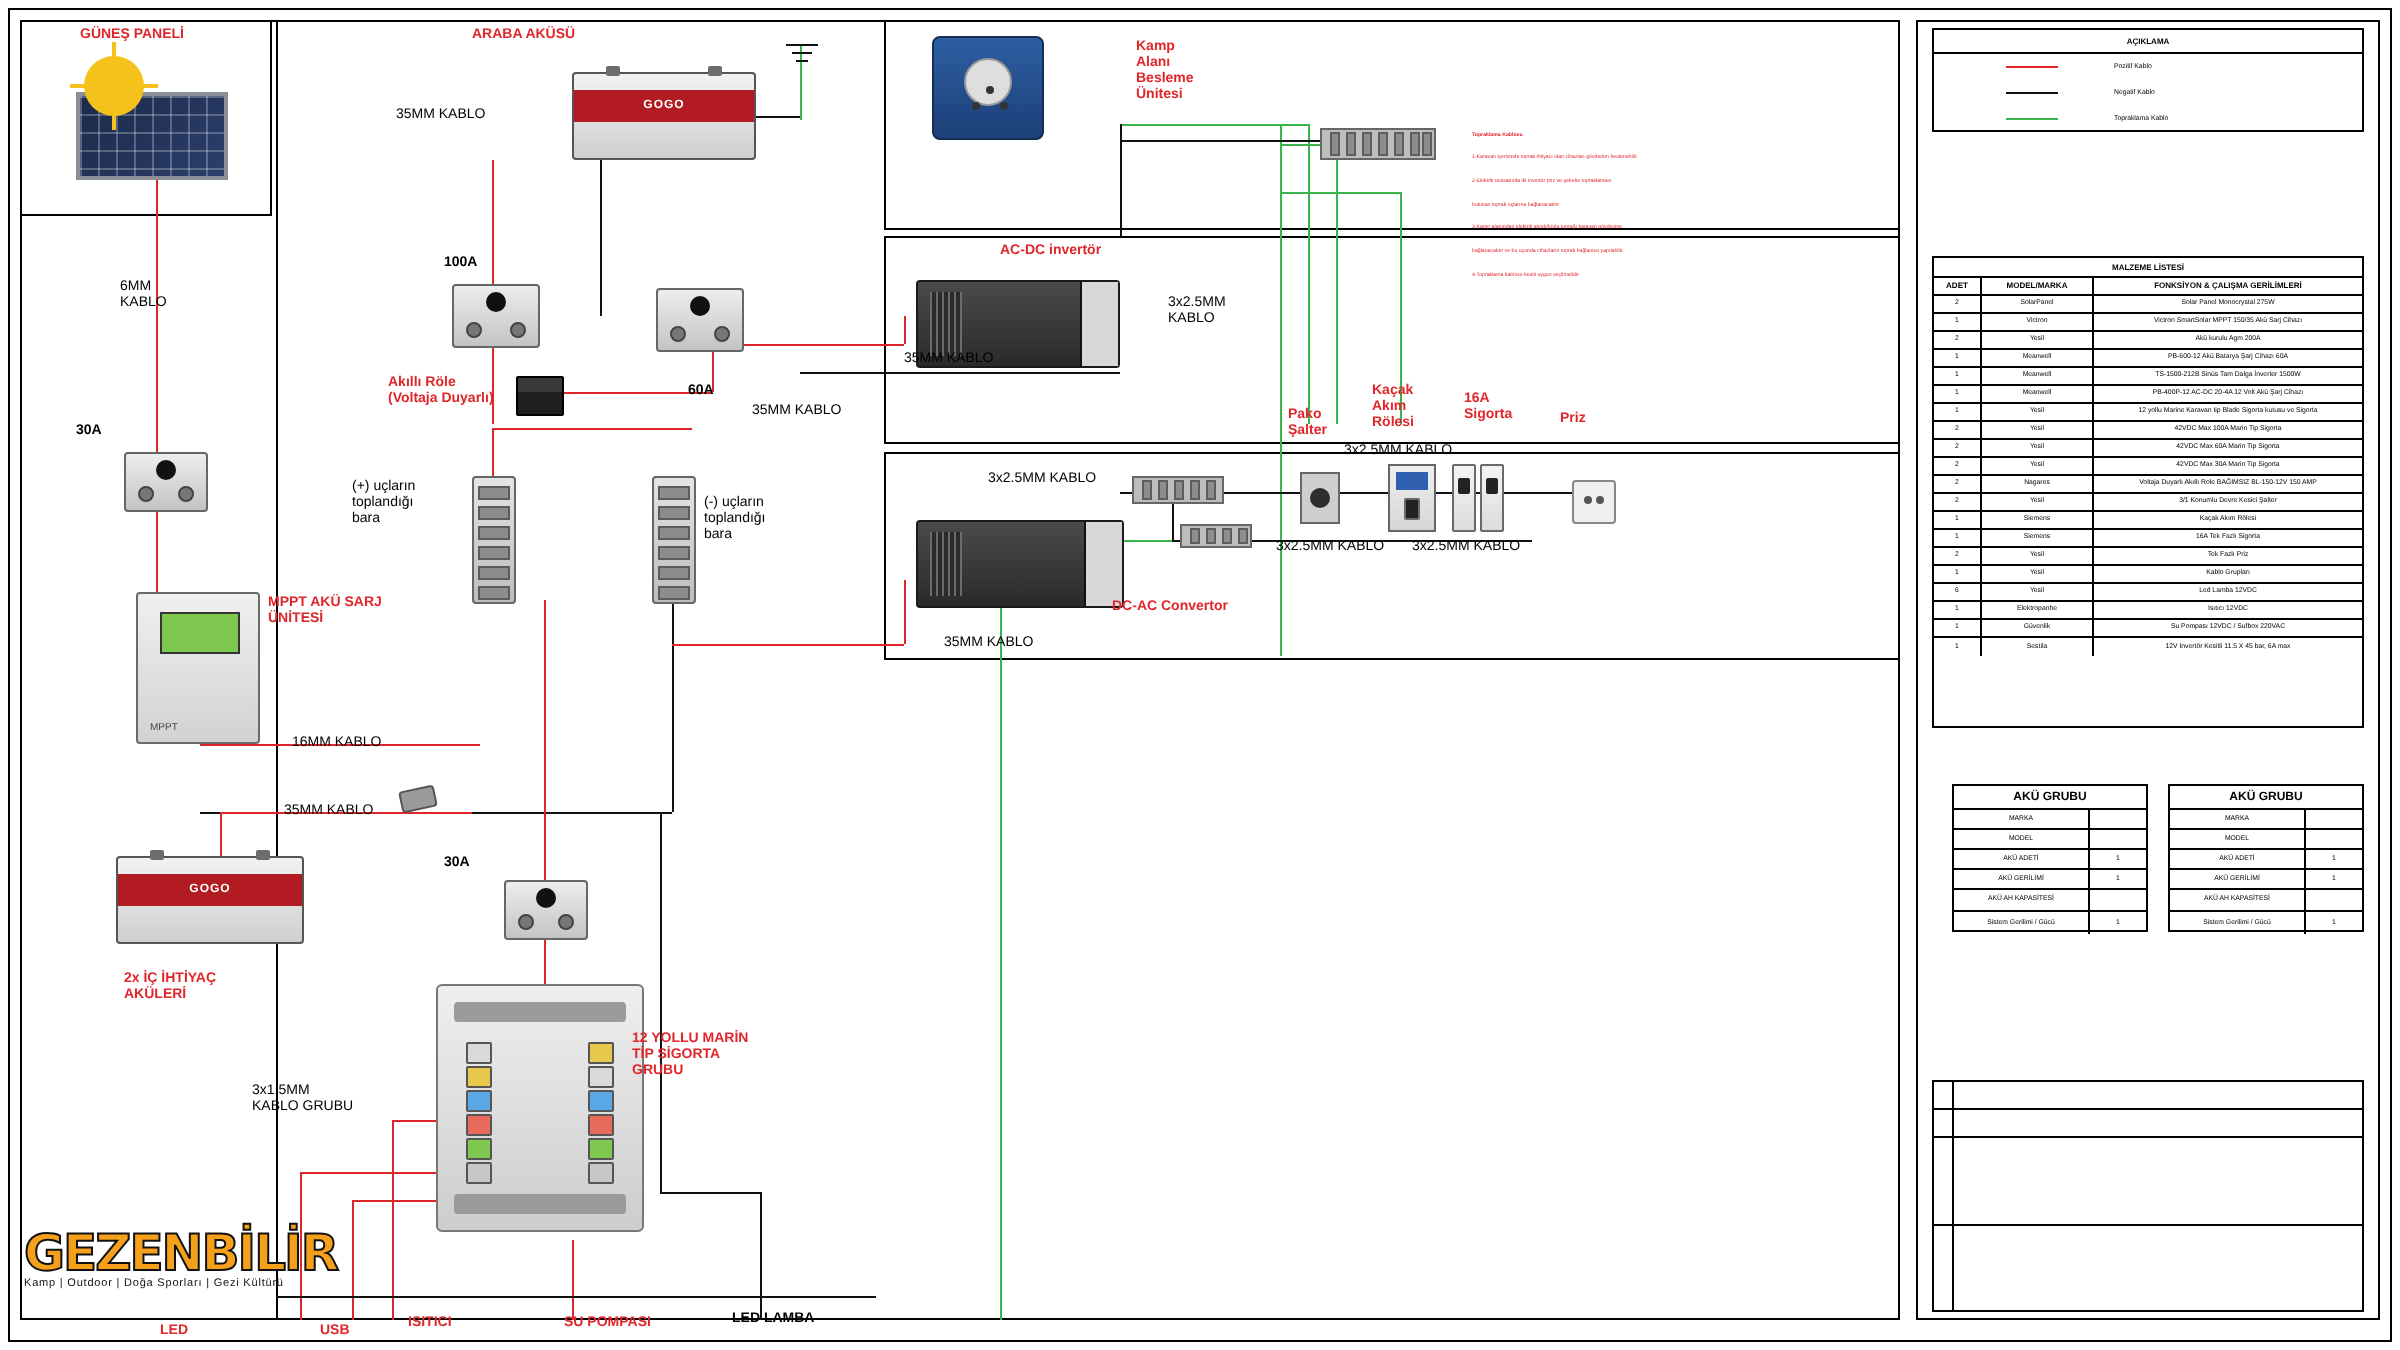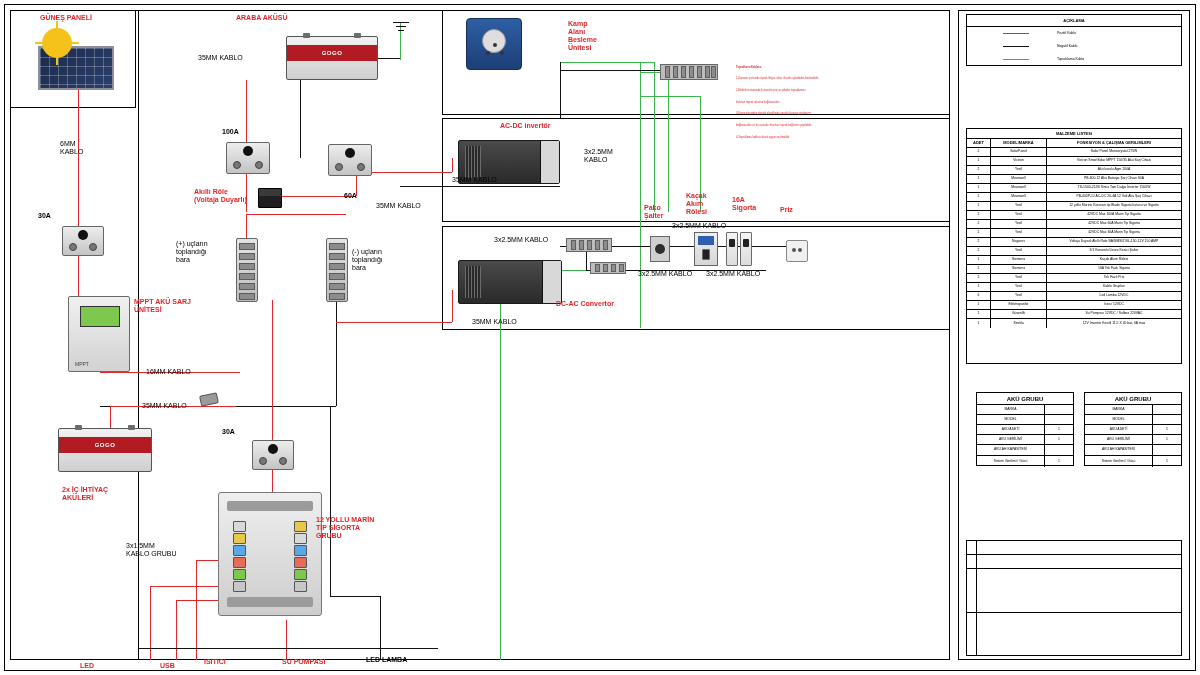"GEZENBİLİR" div.logo { html: none -> <div> <div>GEZENBİLİR</div> <div>Kamp | Outdoor | Doğa Sporları | Gezi Kültürü</div> </div> }
